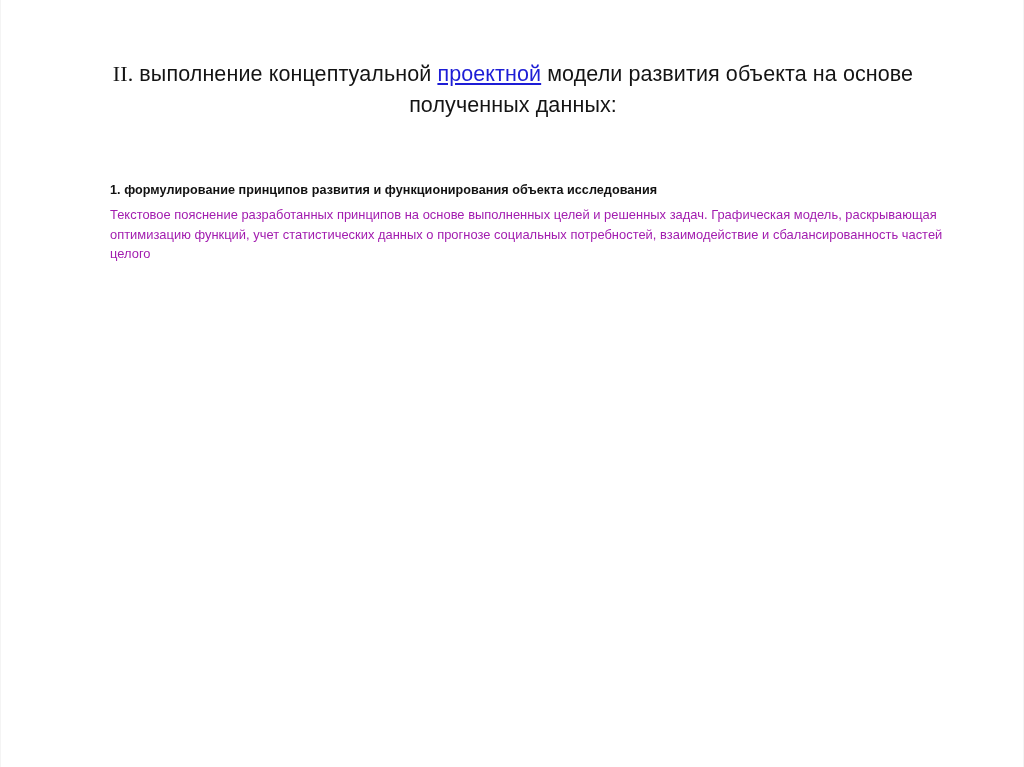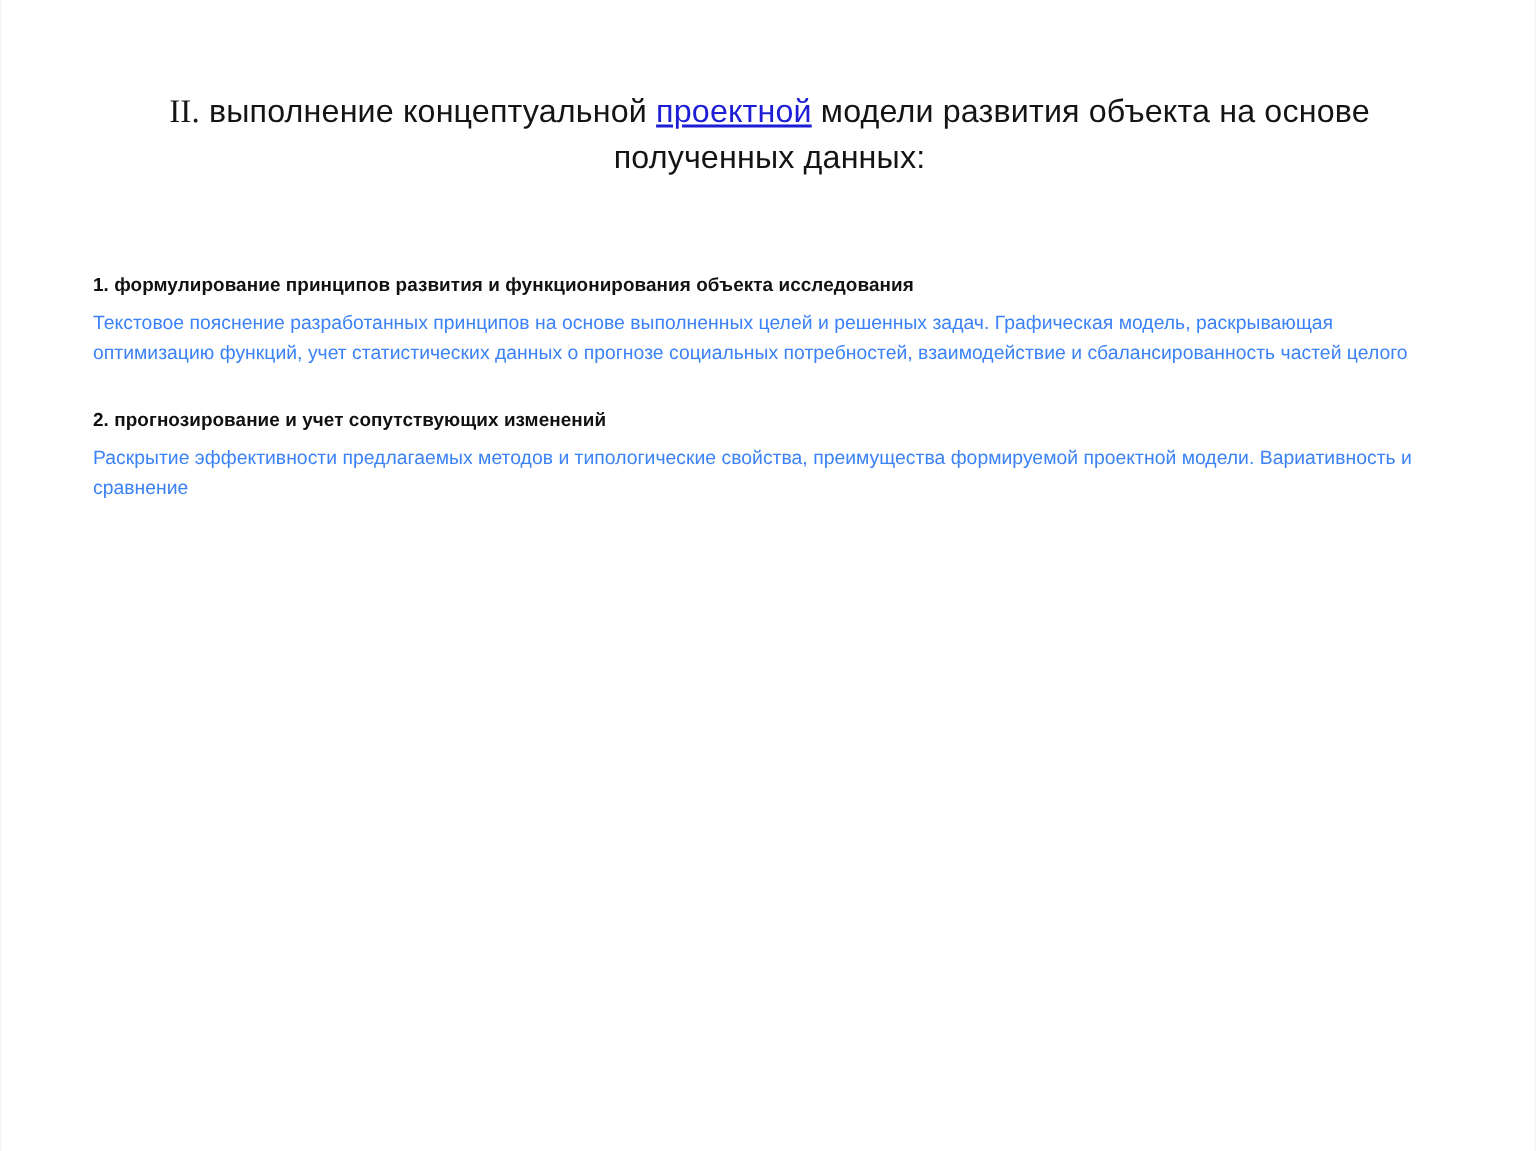"1. формулирование принципов развития и" #sections > .section:nth-child(1) { margin-left: none -> 48px }
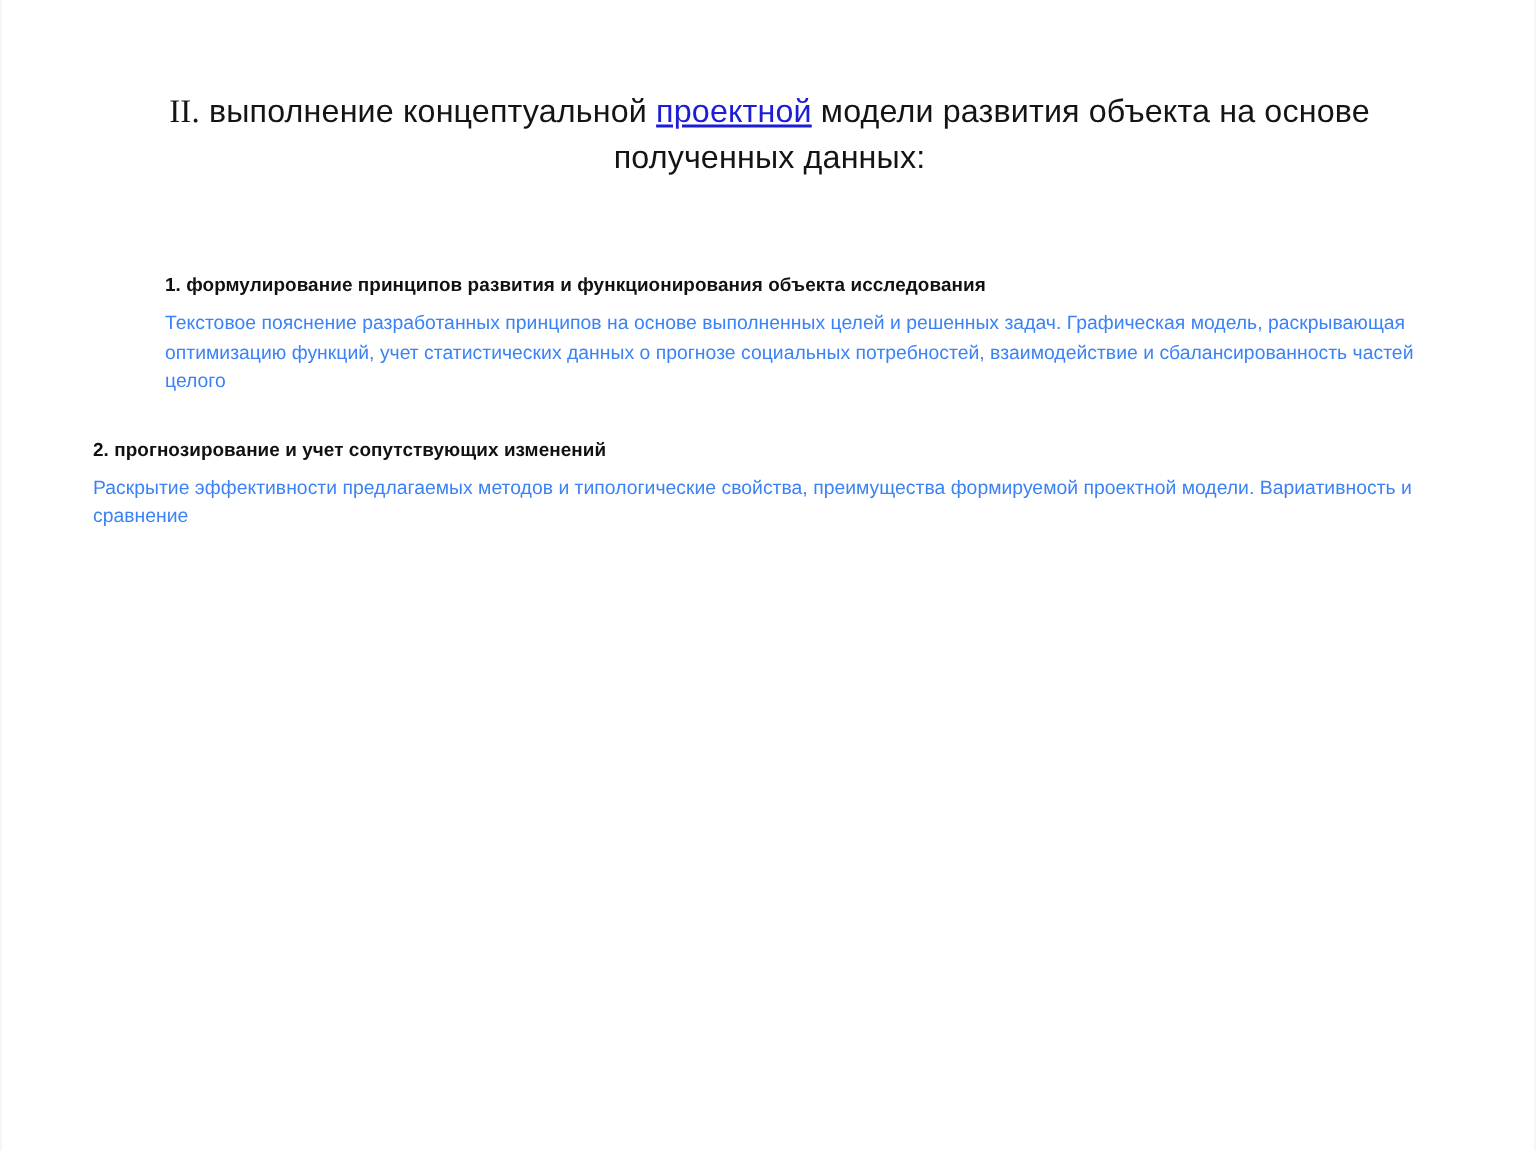"Текстовое пояснение разработанных" .section-body { color: #3b82f6 -> #a21caf }
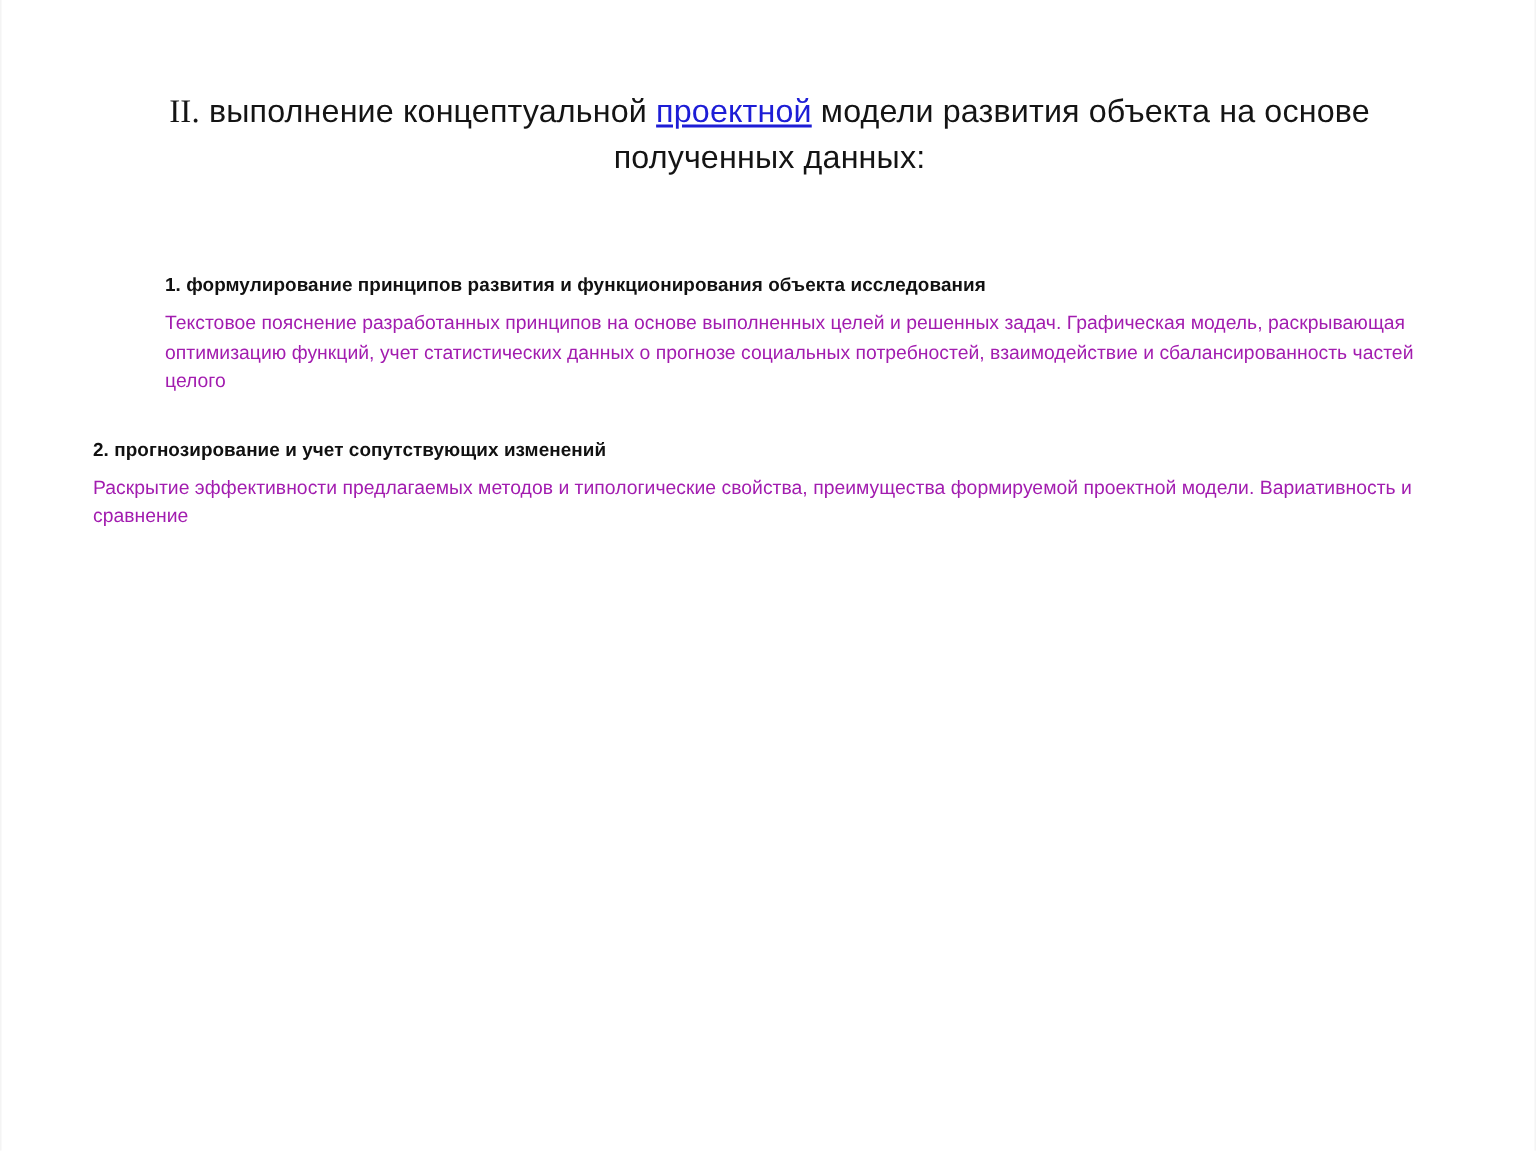"2. прогнозирование и учет сопутствующих" div.section { html: <div> <p>2. прогнозирование и учет сопутствующих изменений</p> <p>Раскрытие эффективности предлагаемых методов и типологические свойства, преимущества формируемой проектной модели. Вариативность и сравнение</p> </div> -> none }
